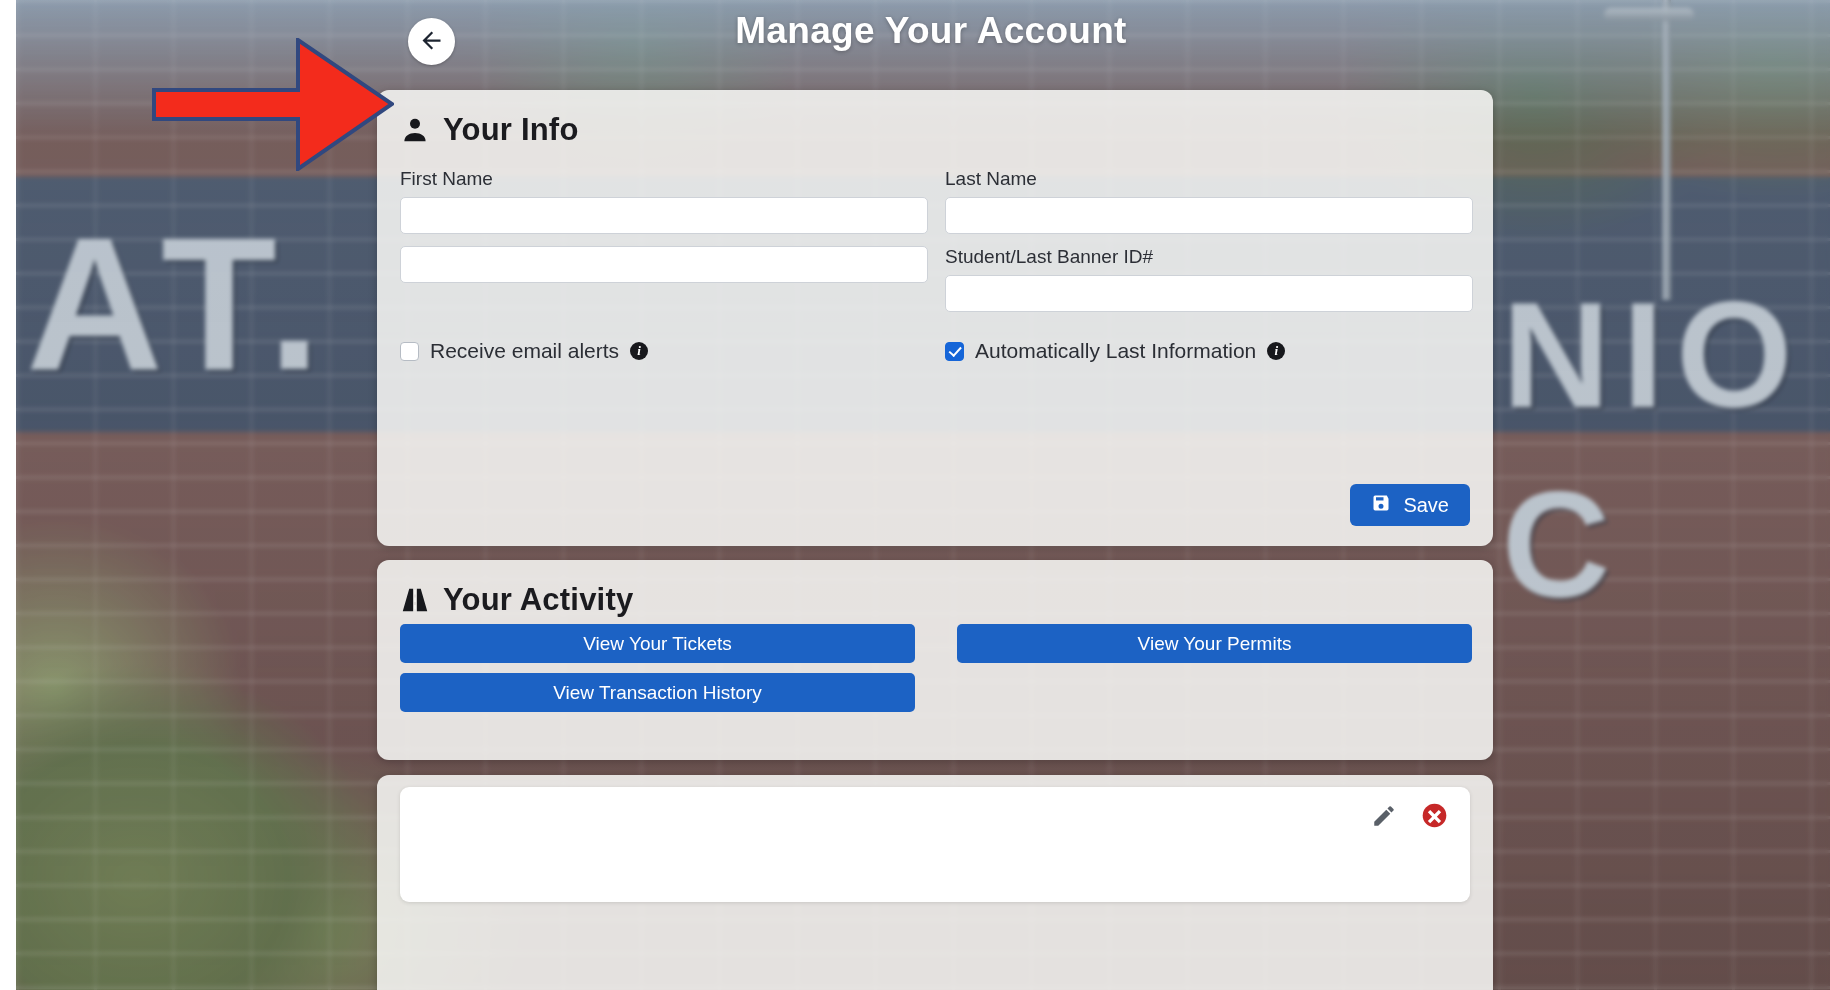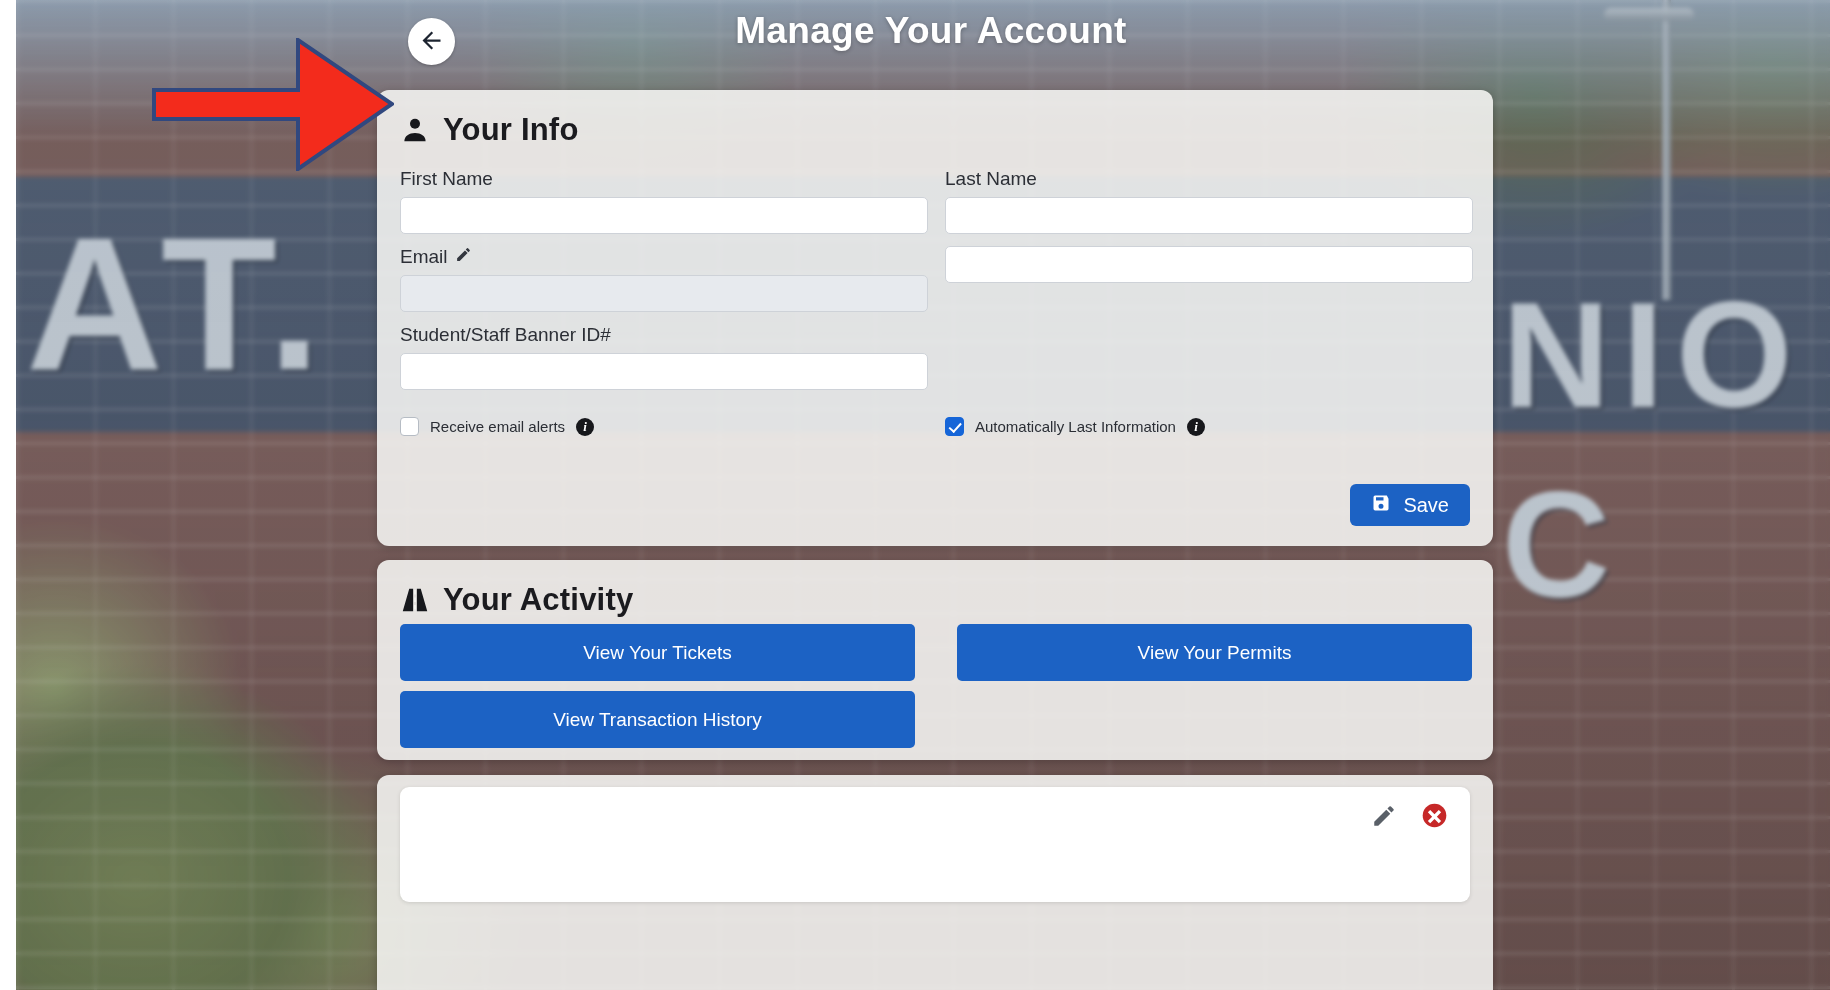"Email" div.field { html: <div> <div> <span>Email</span> <span> <svg> <path></path> </svg> </span> </div> <input> </div> -> none }
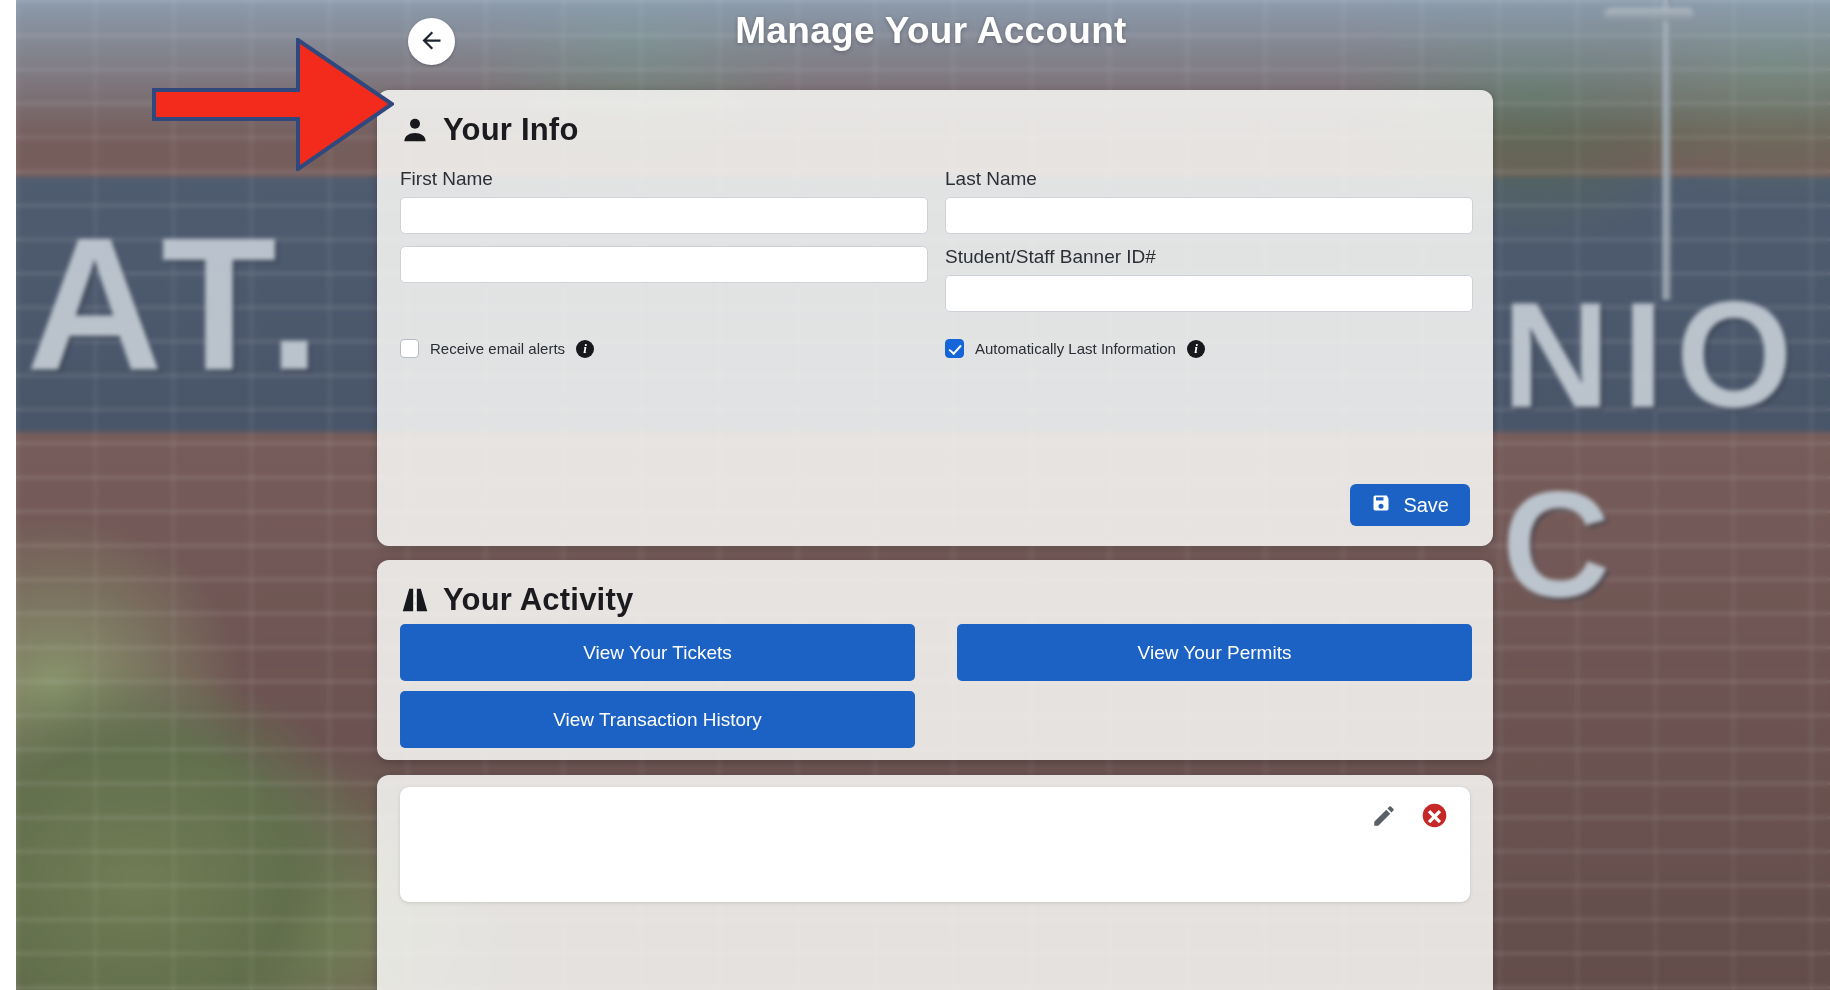"Student/Staff Banner ID#" span { text: Student/Staff -> Student/Last }
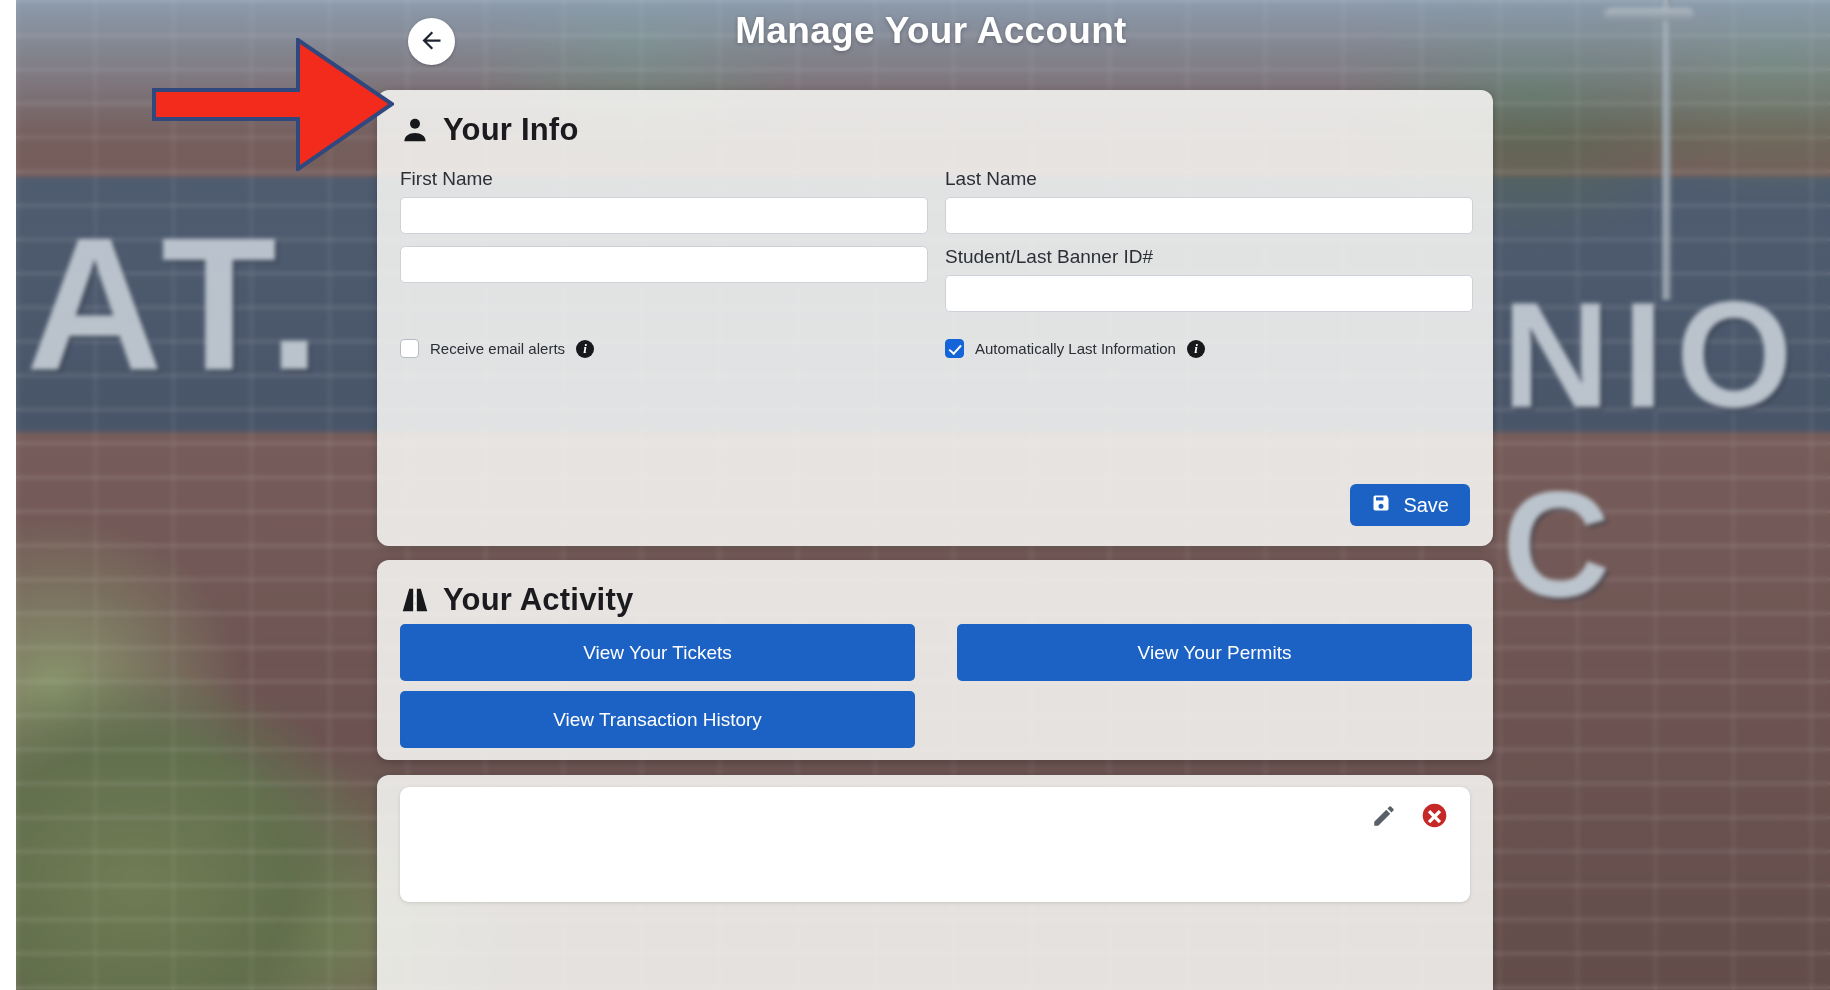"Receive email alerts" .check-label { font-size: 15px -> 21px }
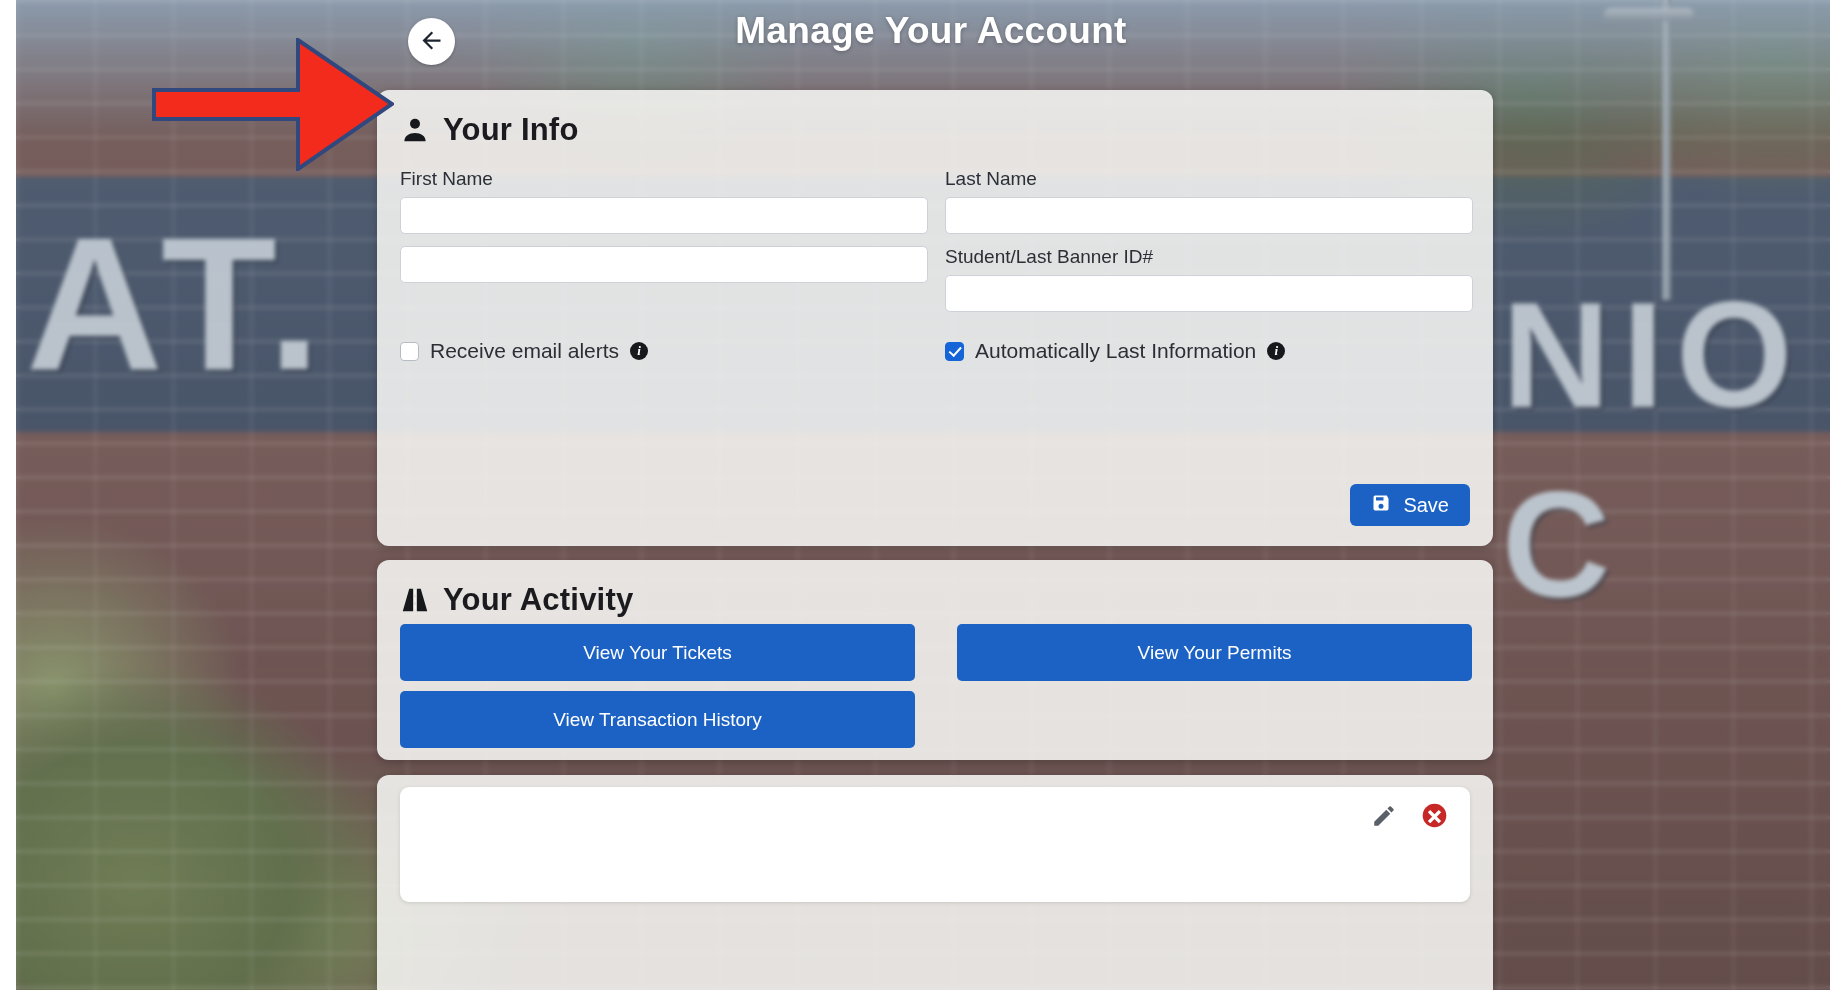"View Your Tickets" .action-button { height: 57px -> 39px }
